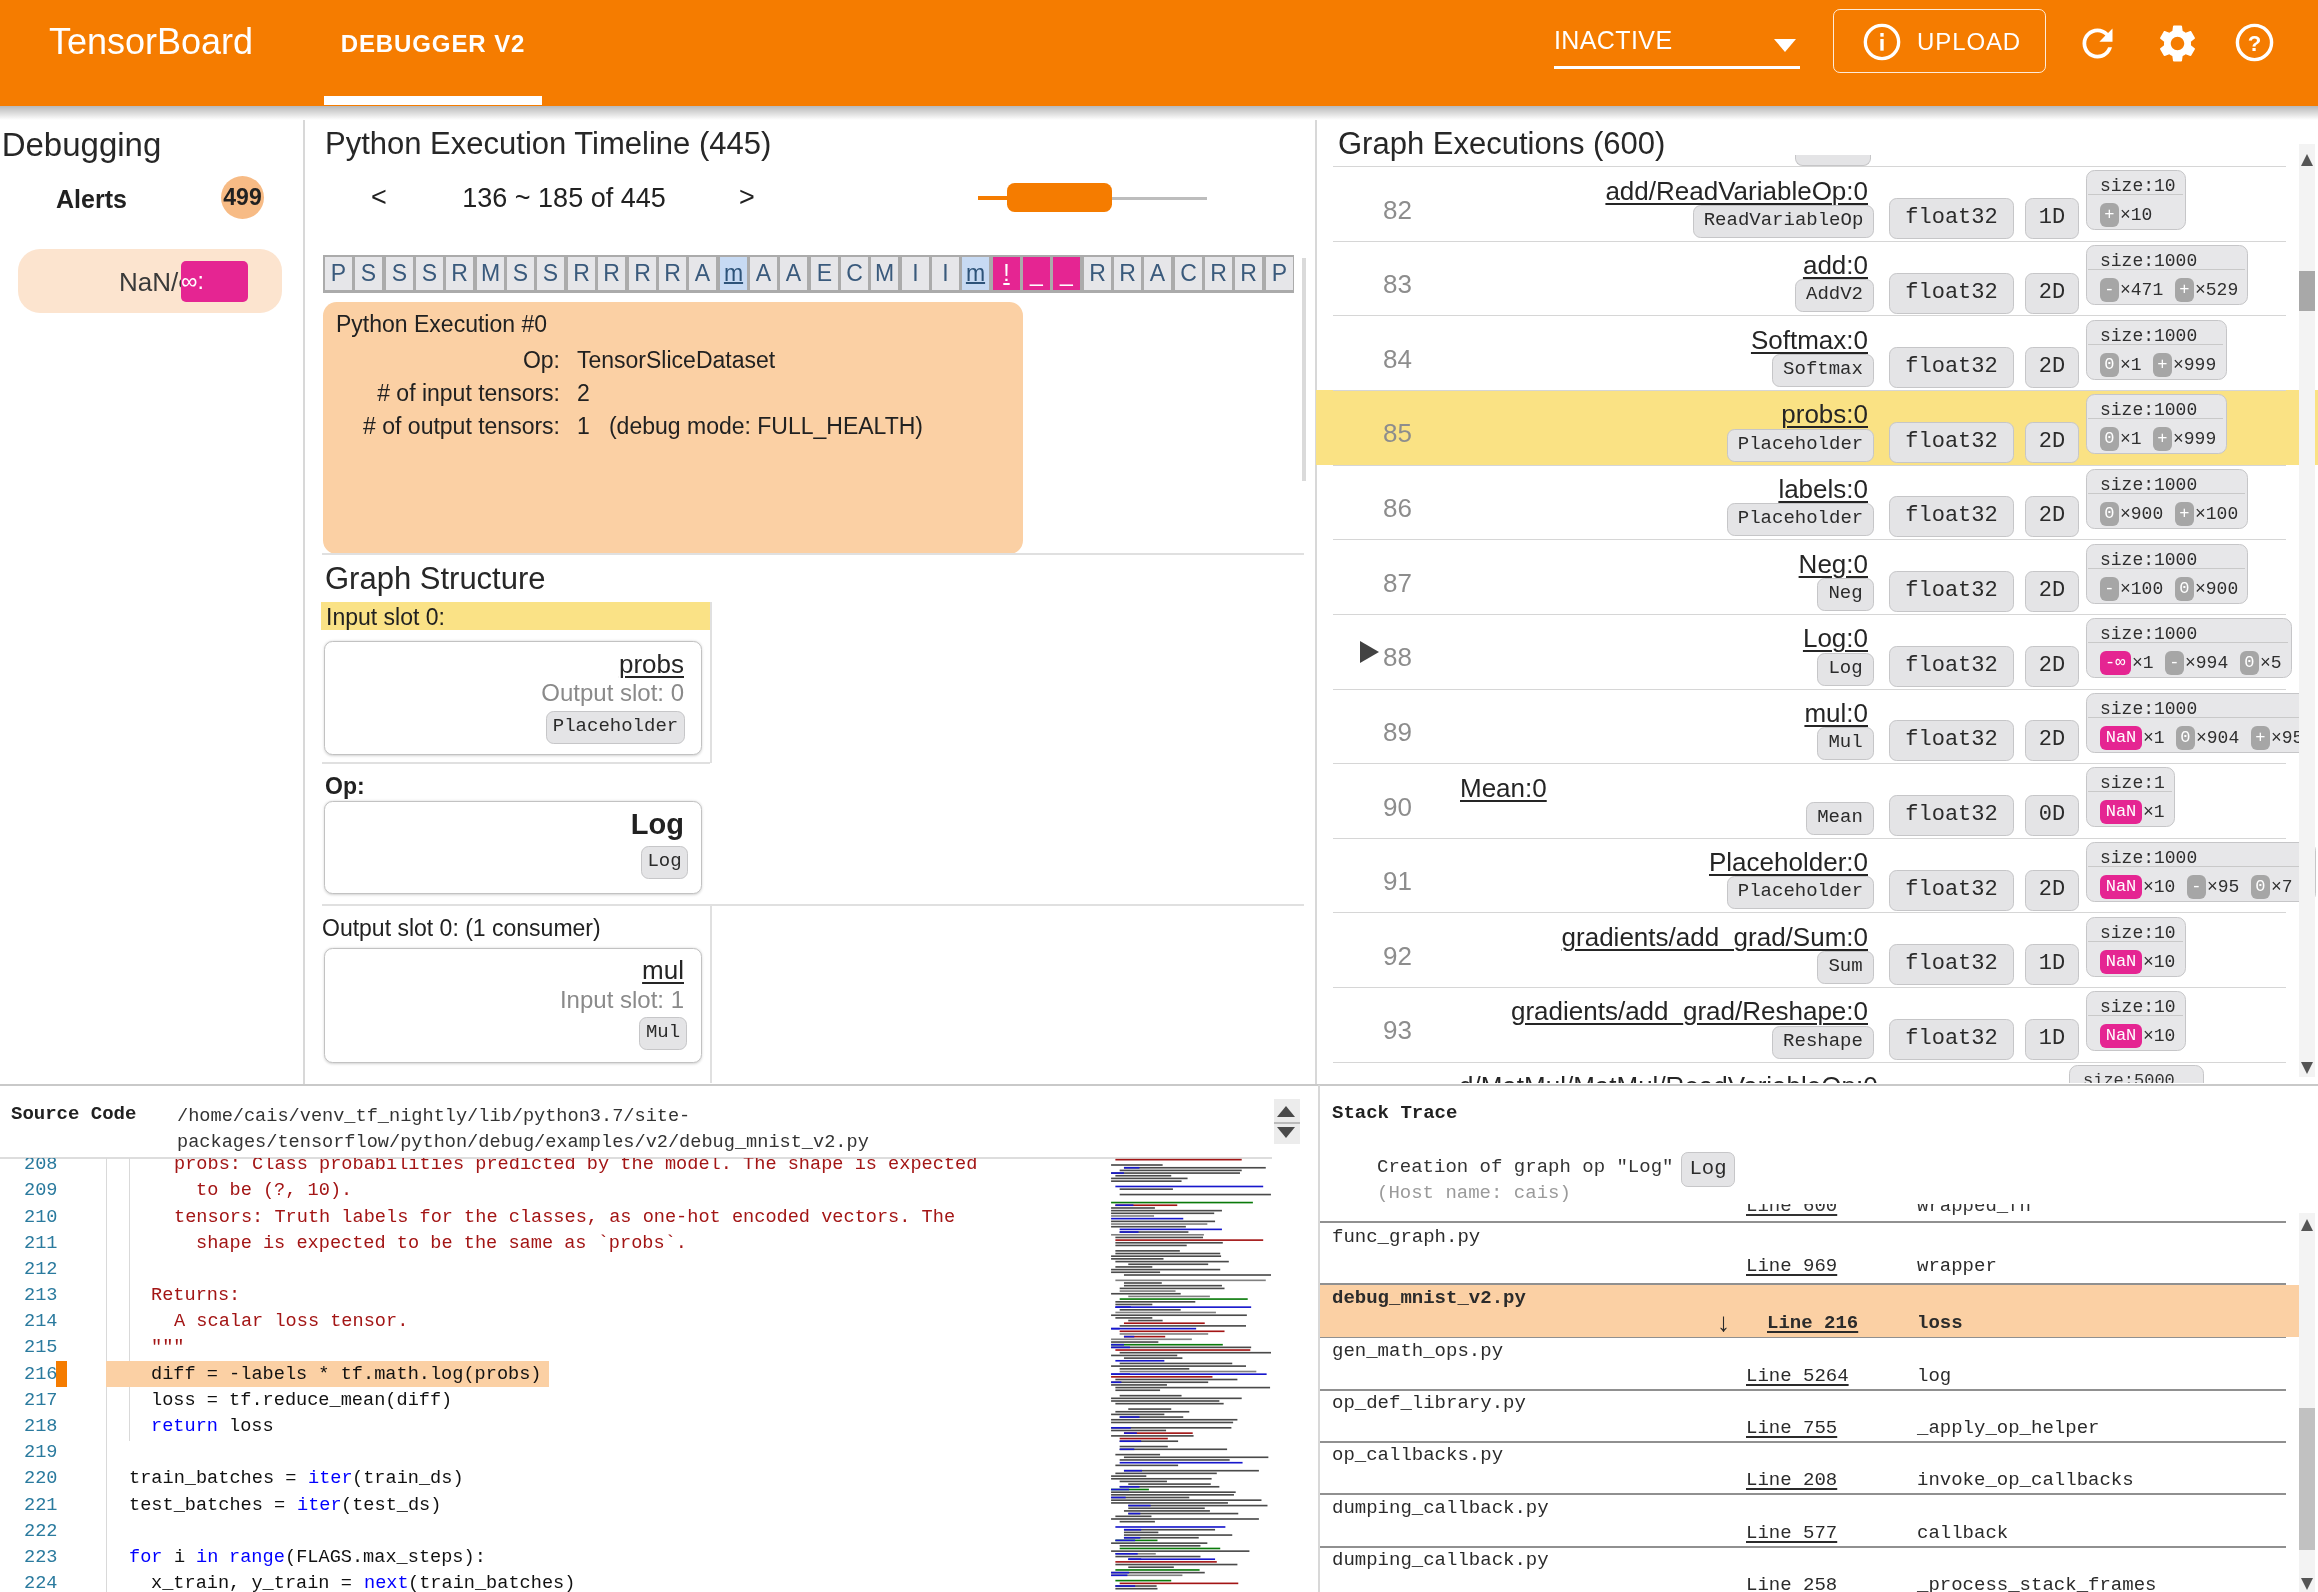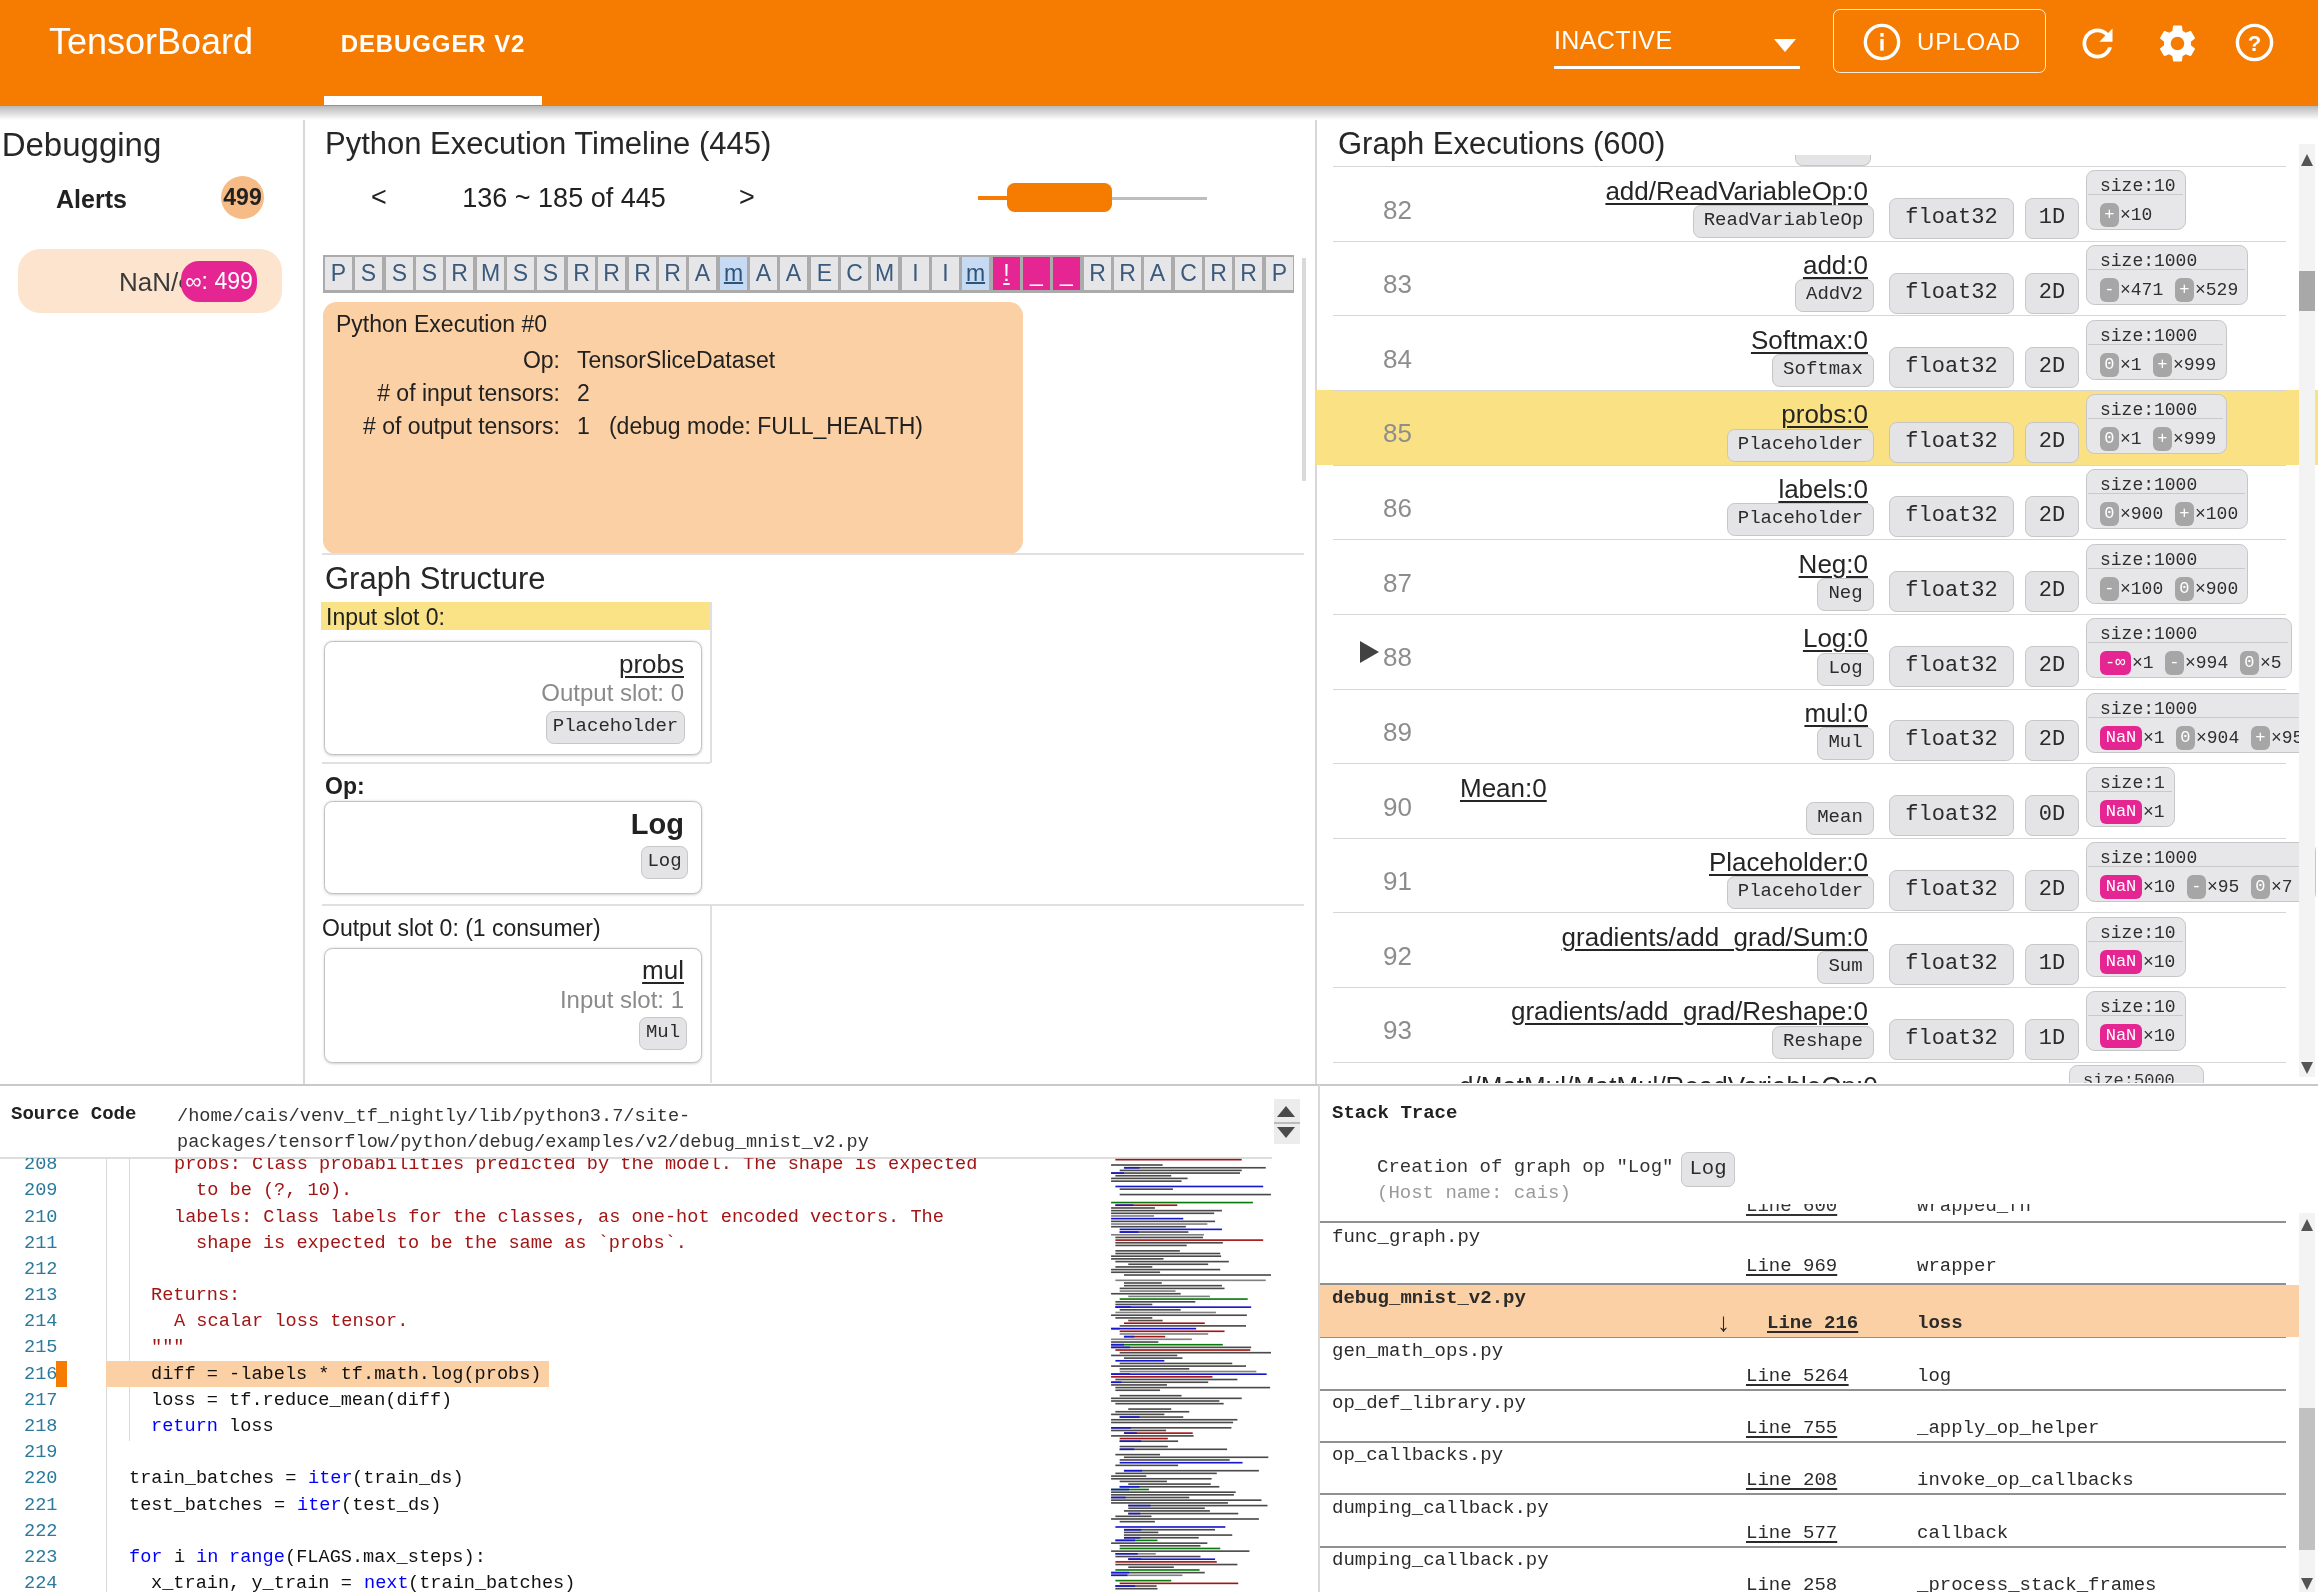"∞: 499" div.abs { border-radius: 18px -> 5px; text-align: center -> left; width: 76px -> 67px }
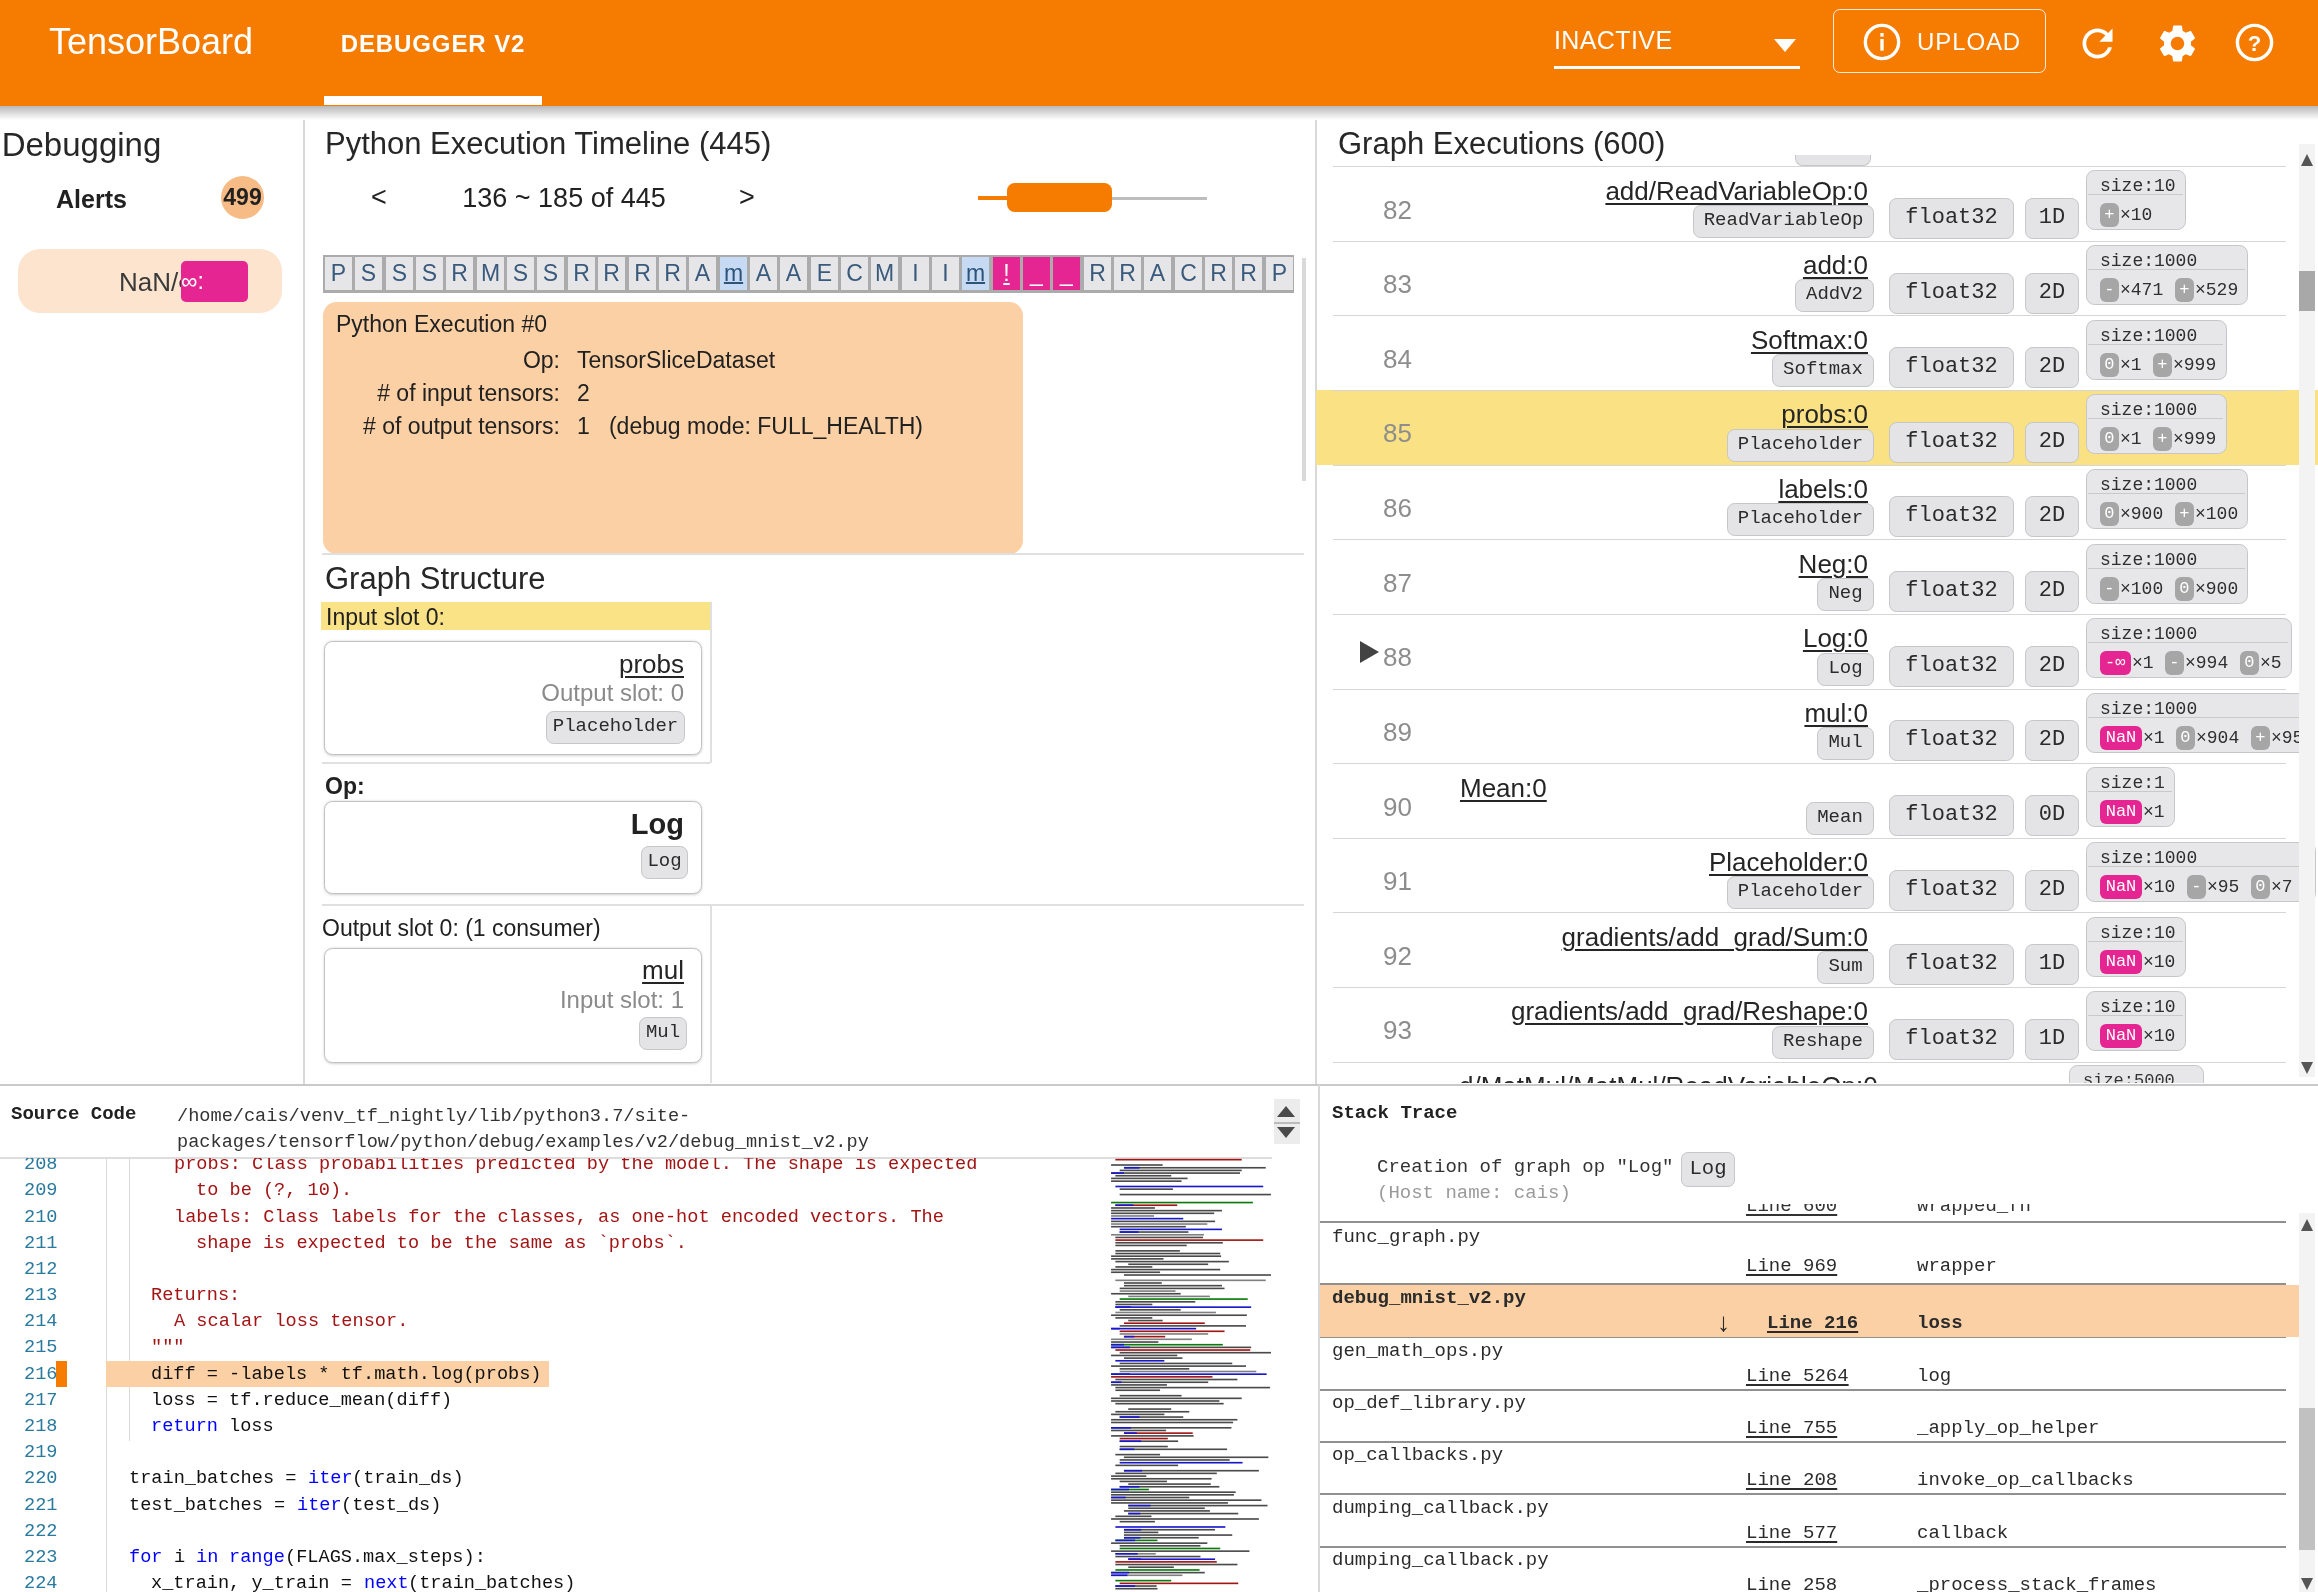"labels: Class labels for the" div.abs { text: labels: Class -> tensors: Truth }
